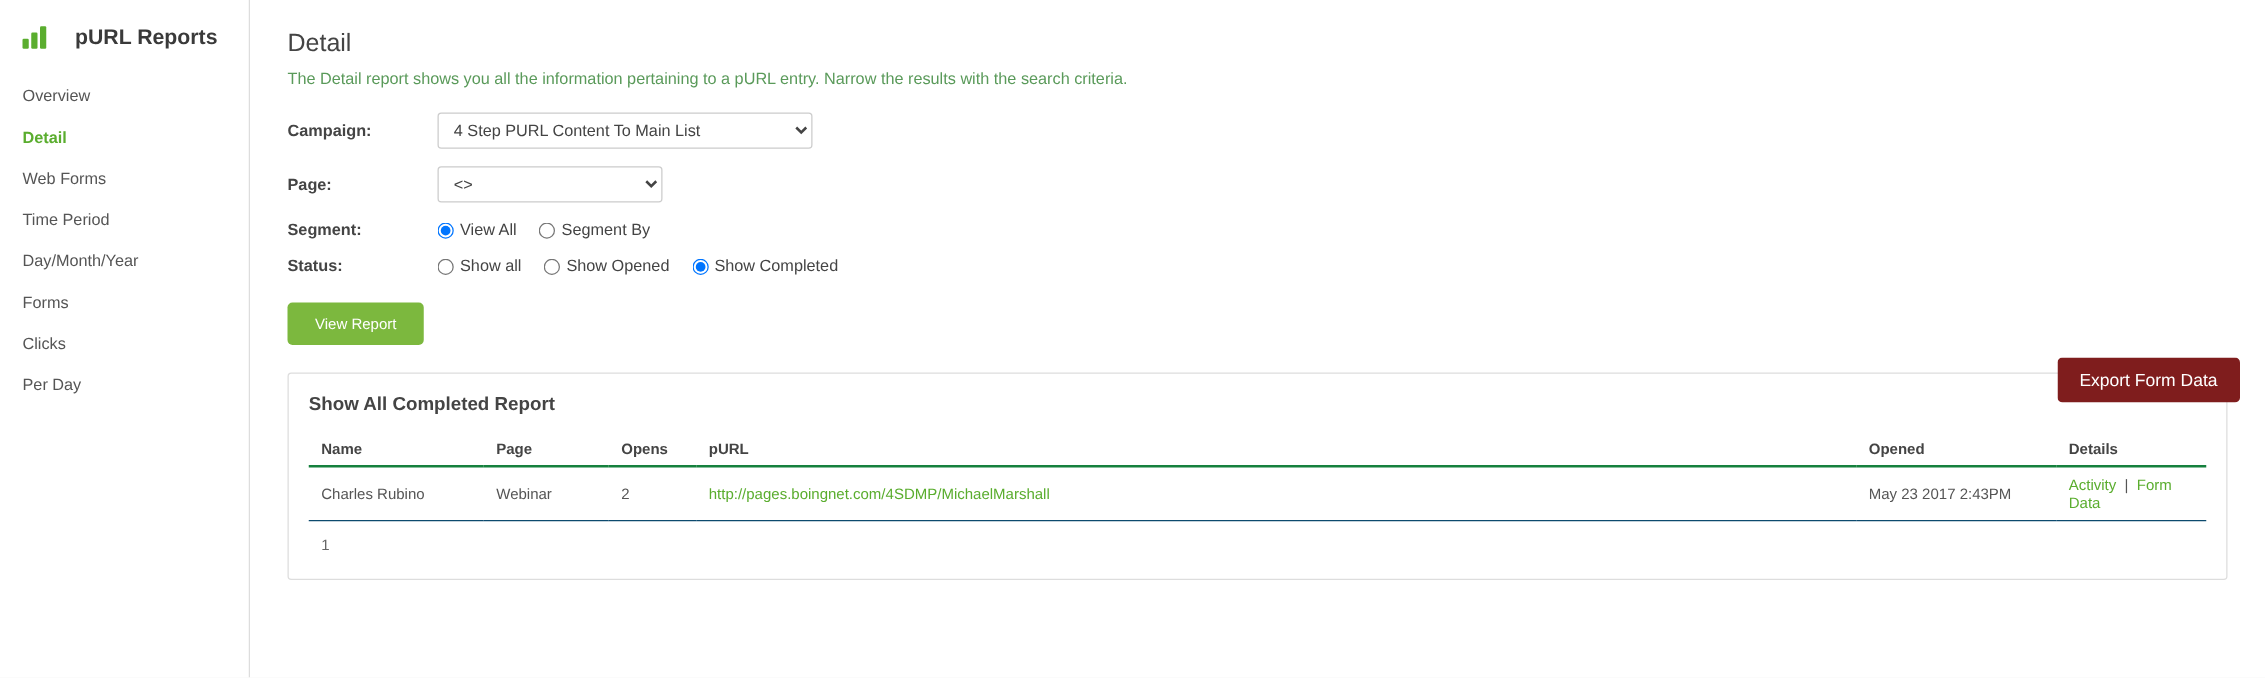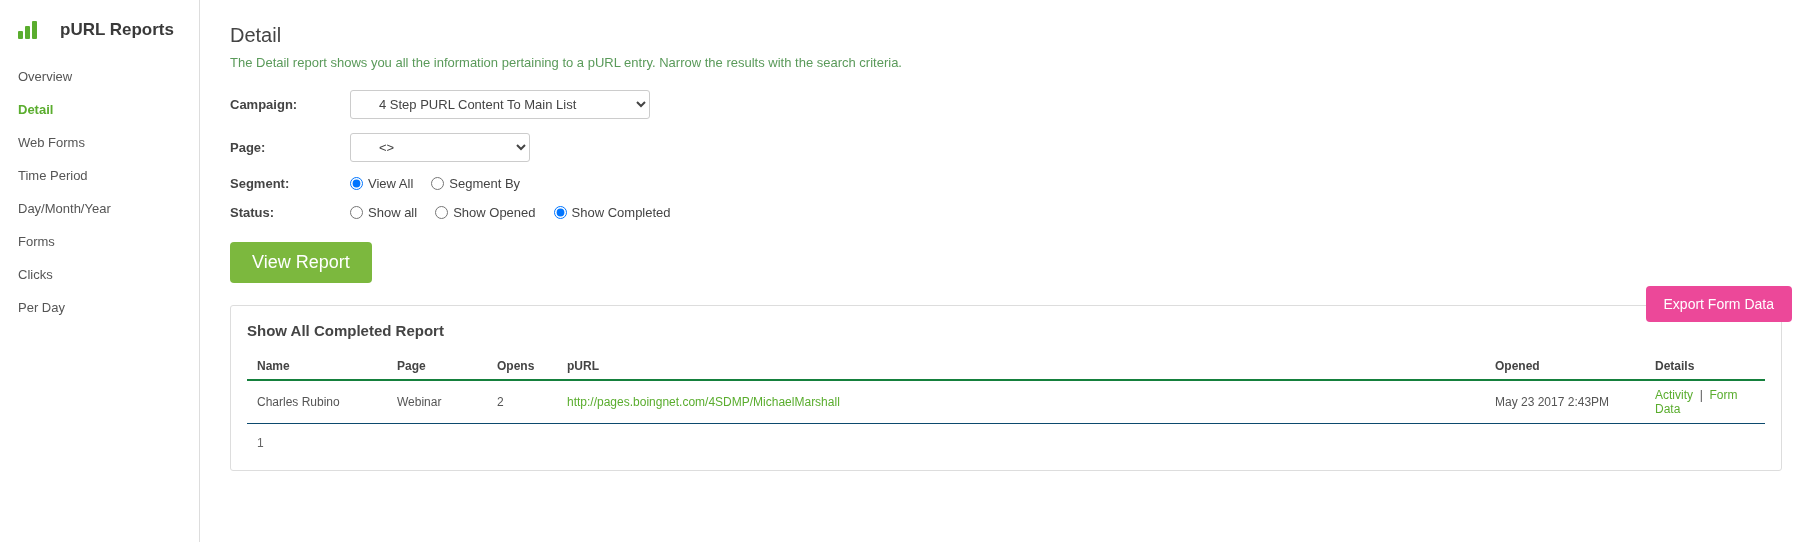"4 Step PURL Content To" select { padding: 5px 24px -> 5px 8px }
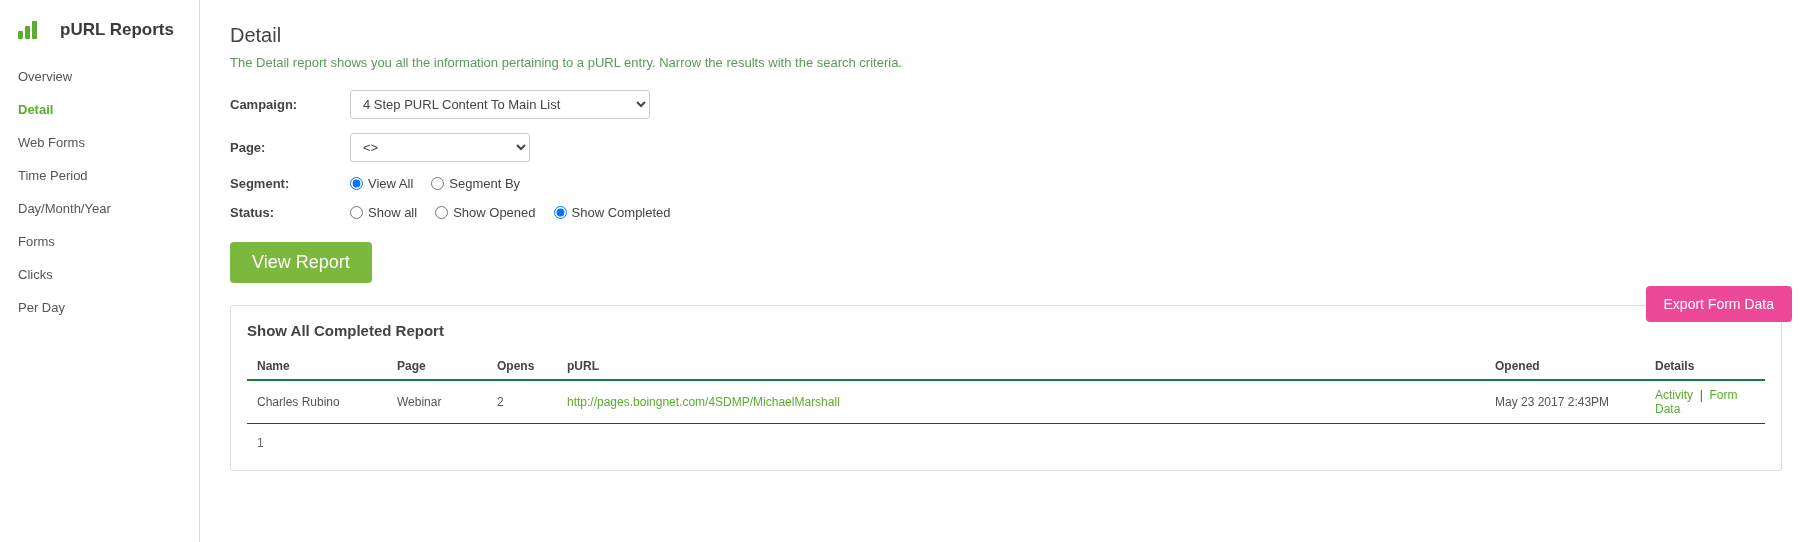"View All" .radio-label { align-items: center -> flex-end }
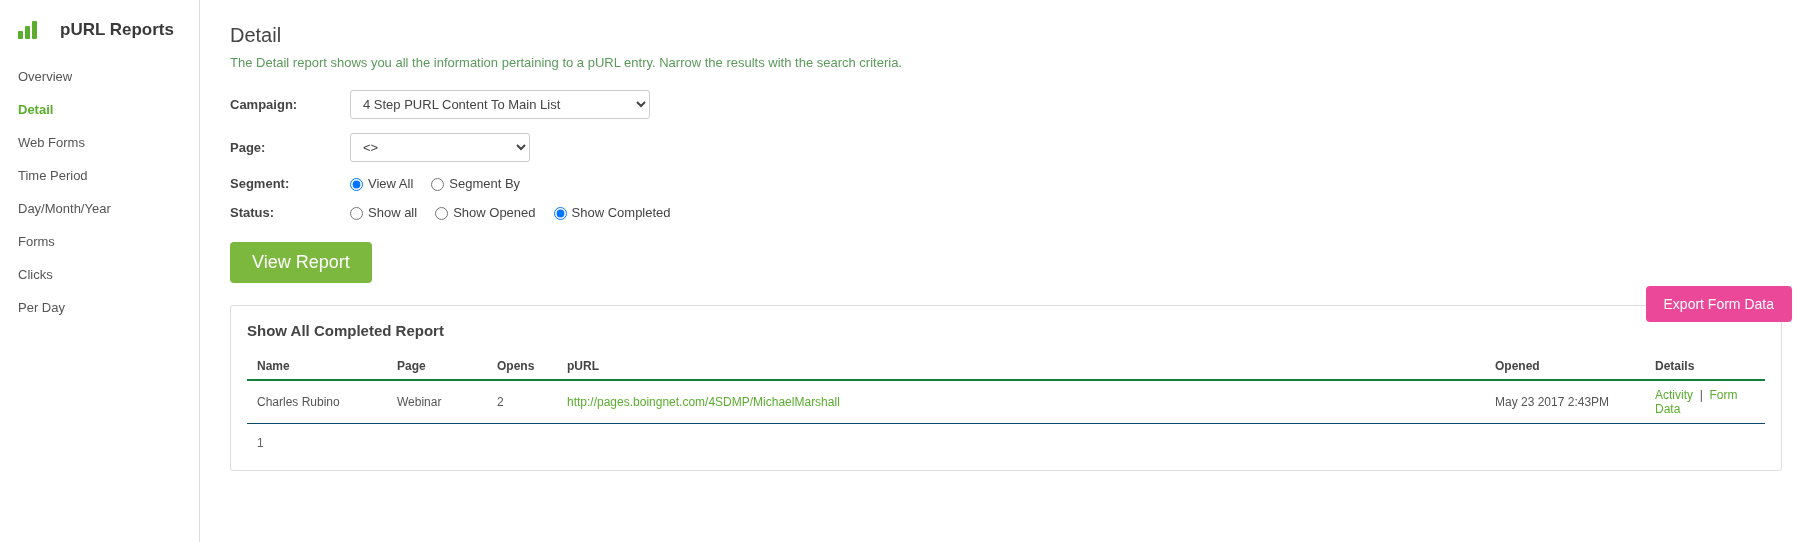"View Report" .btn-view-report { font-size: 18px -> 12px }
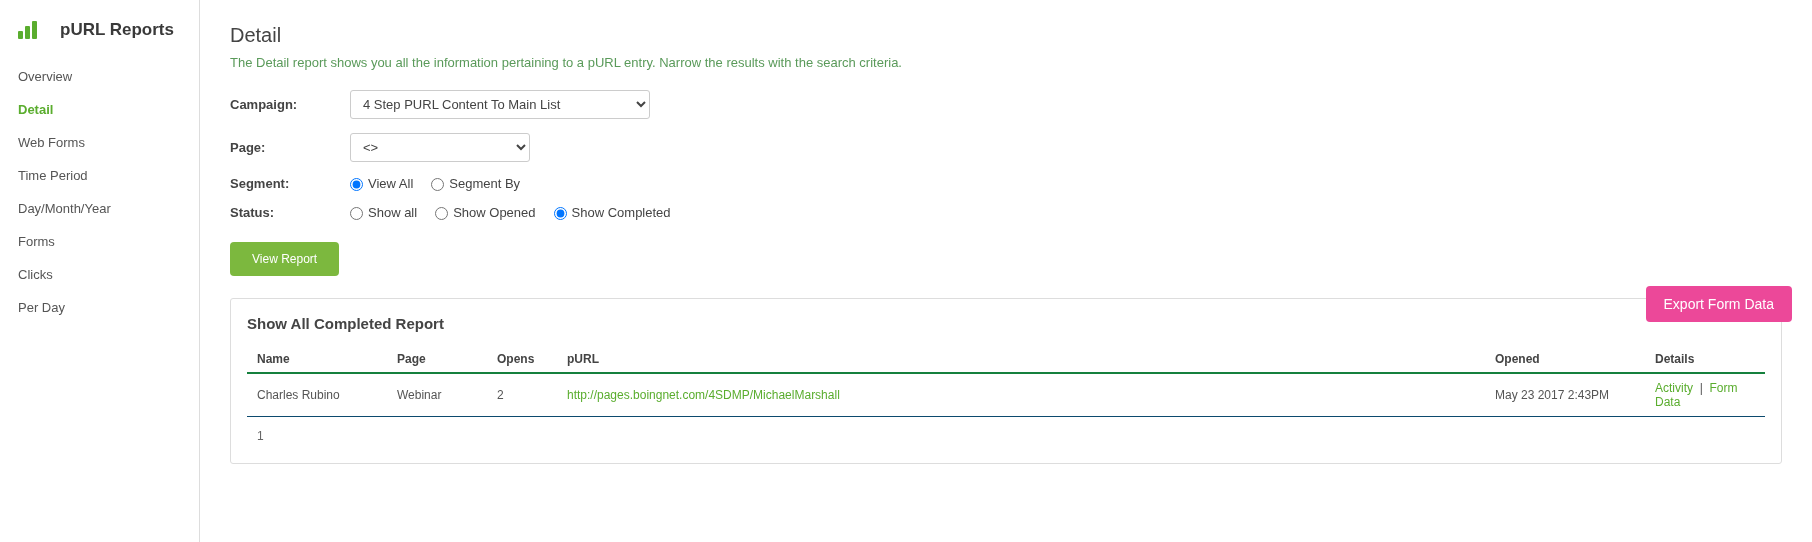"Export Form Data" .btn-export { background: #ec4899 -> #7f1d1d }
